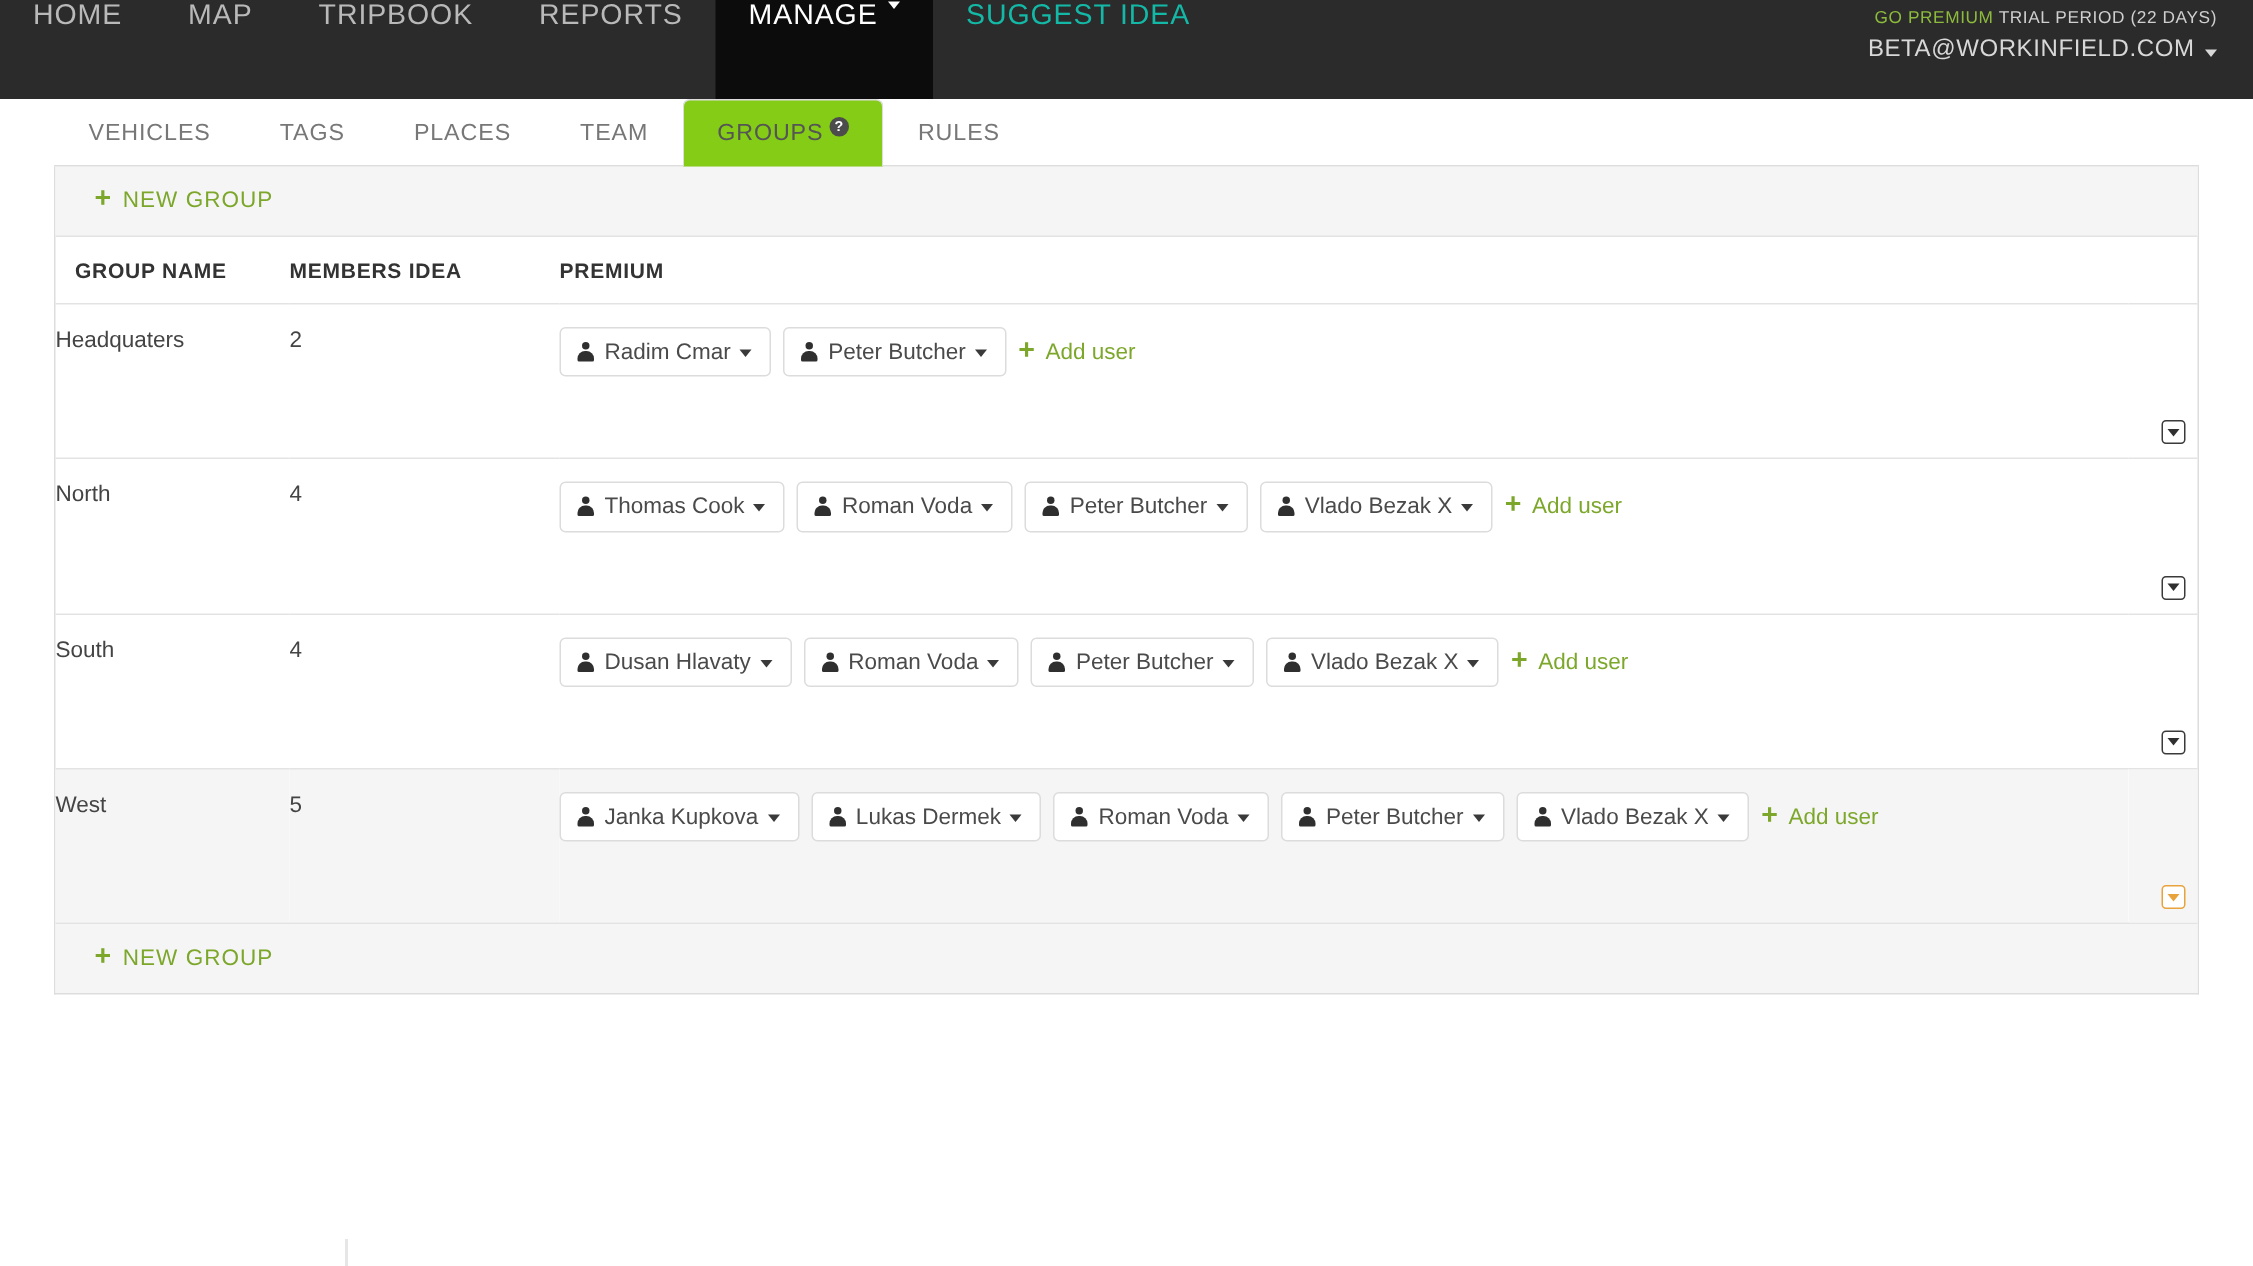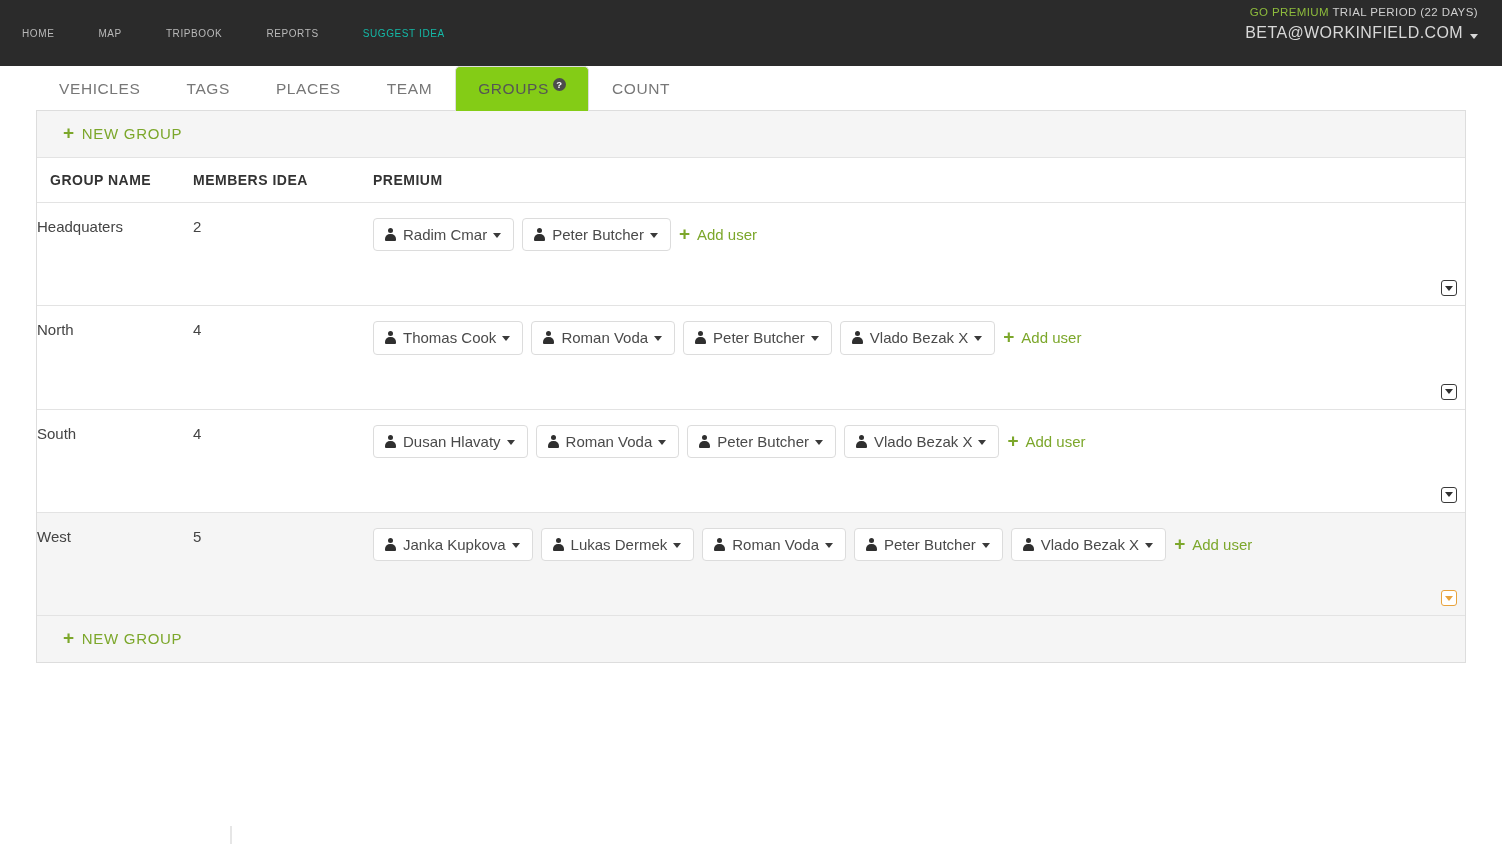"HOME" .navitem { align-items: center -> none; font-size: 10px -> 19px }
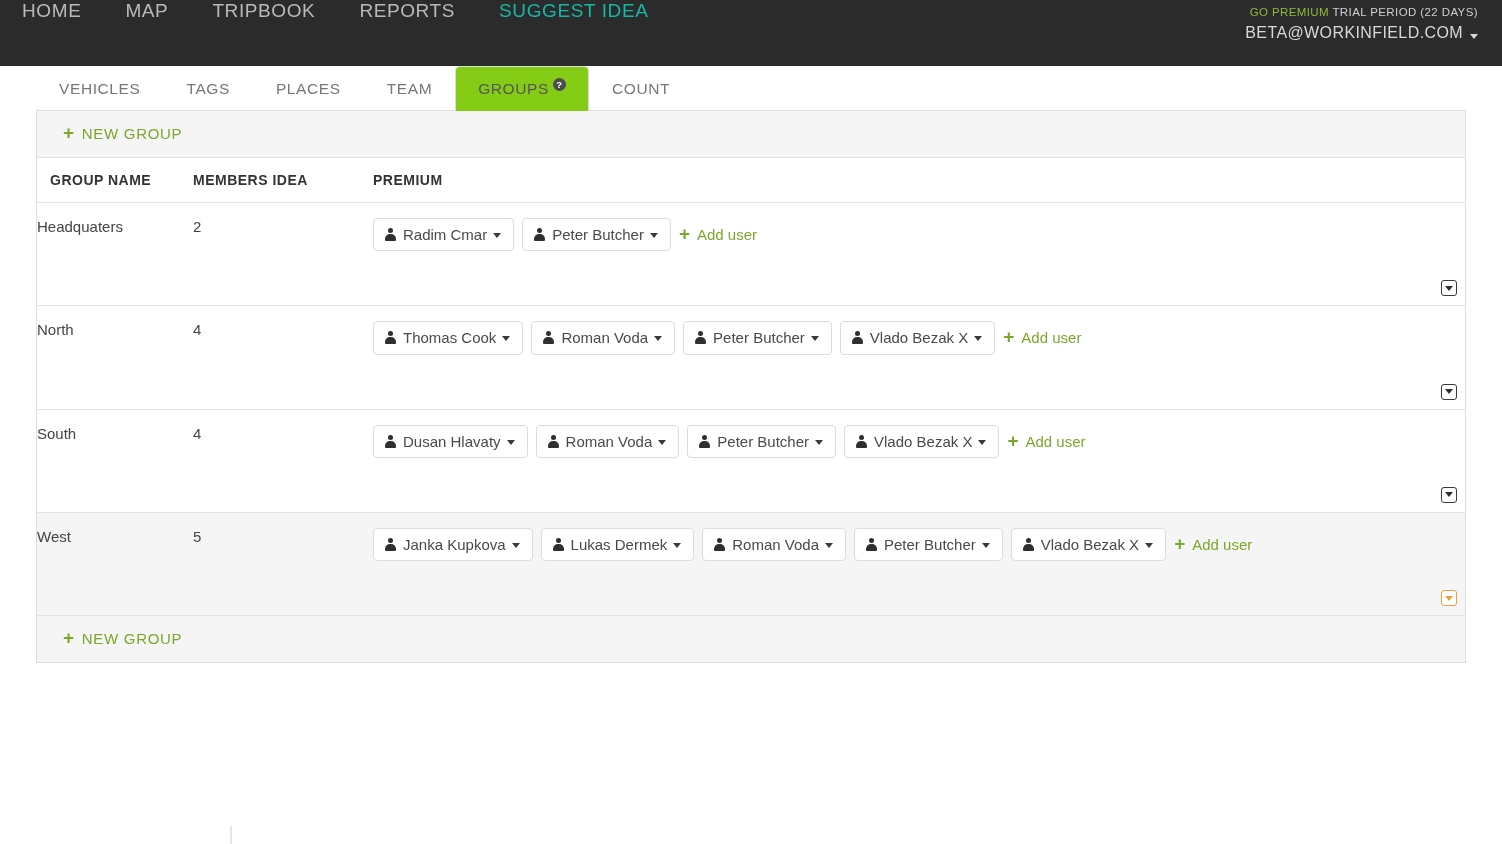"MANAGE" a.navitem { html: none -> <a> <span>MANAGE</span> <span></span> </a> }
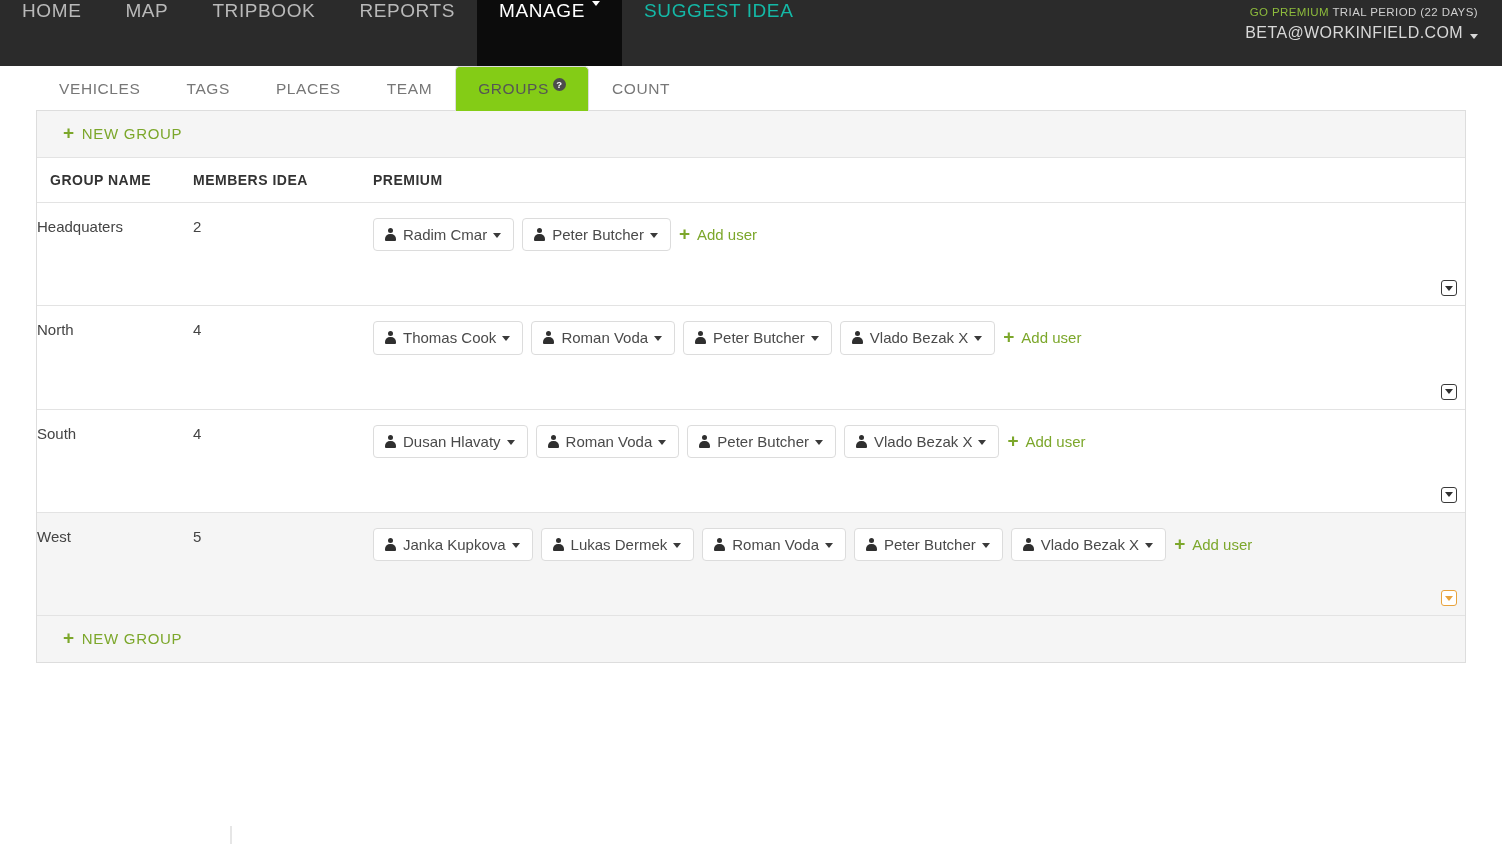"COUNT" span { text: COUNT -> RULES }
